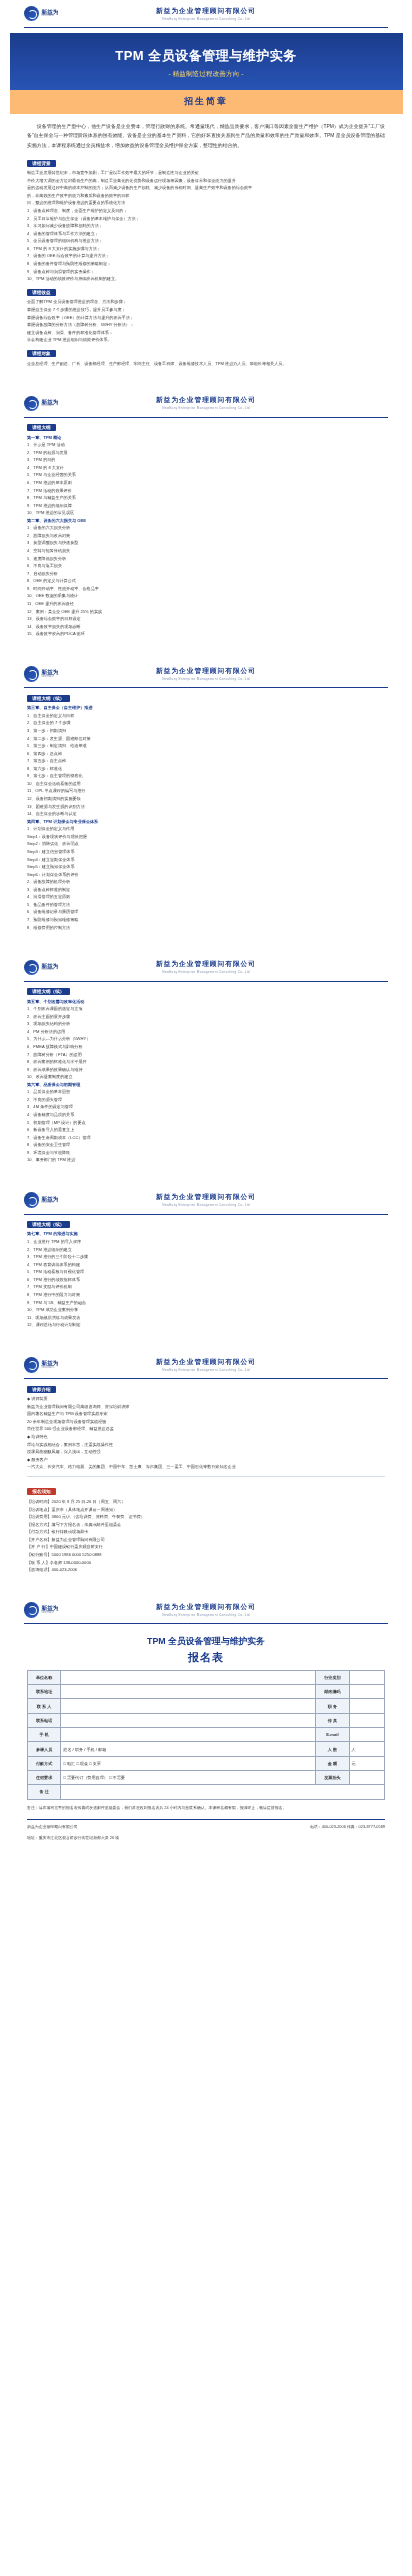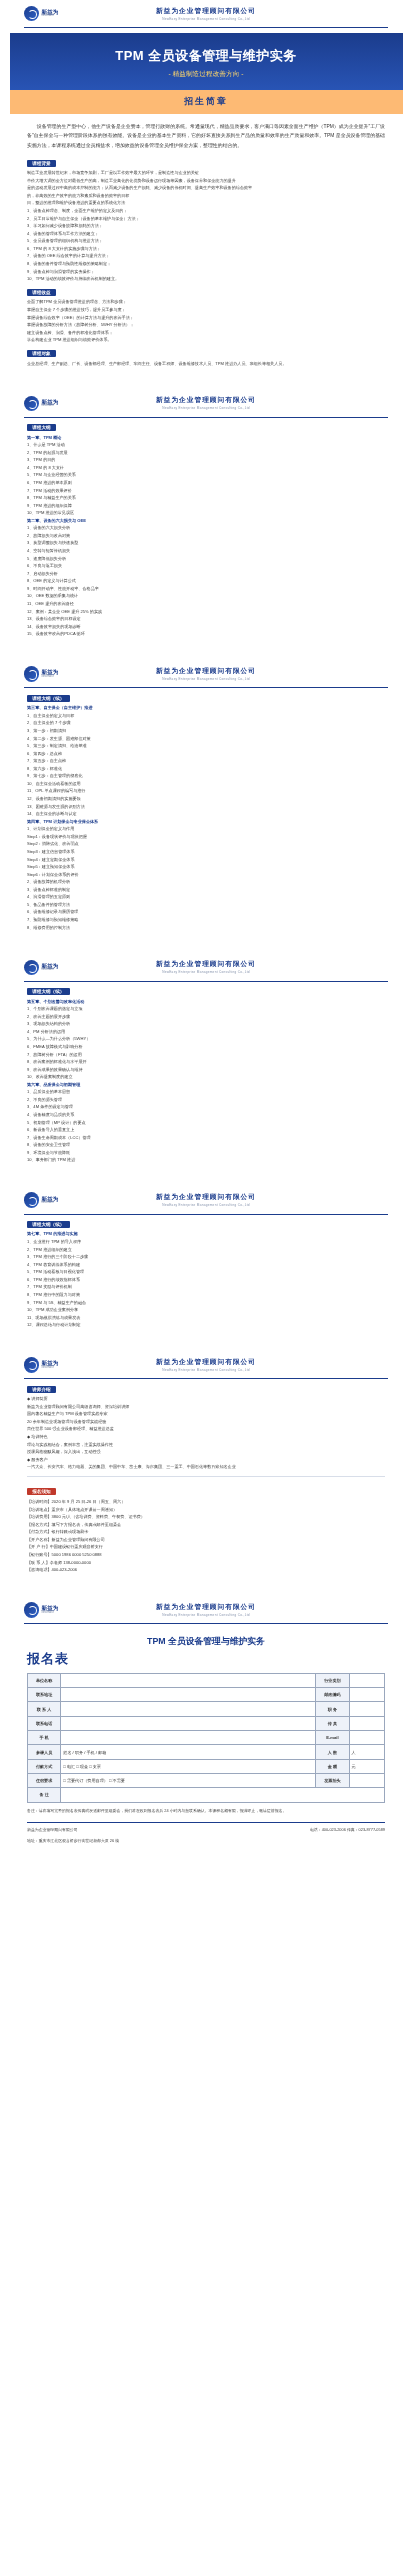"报名表" .form-sub { font-size: 13px -> 11px; text-align: none -> center }
